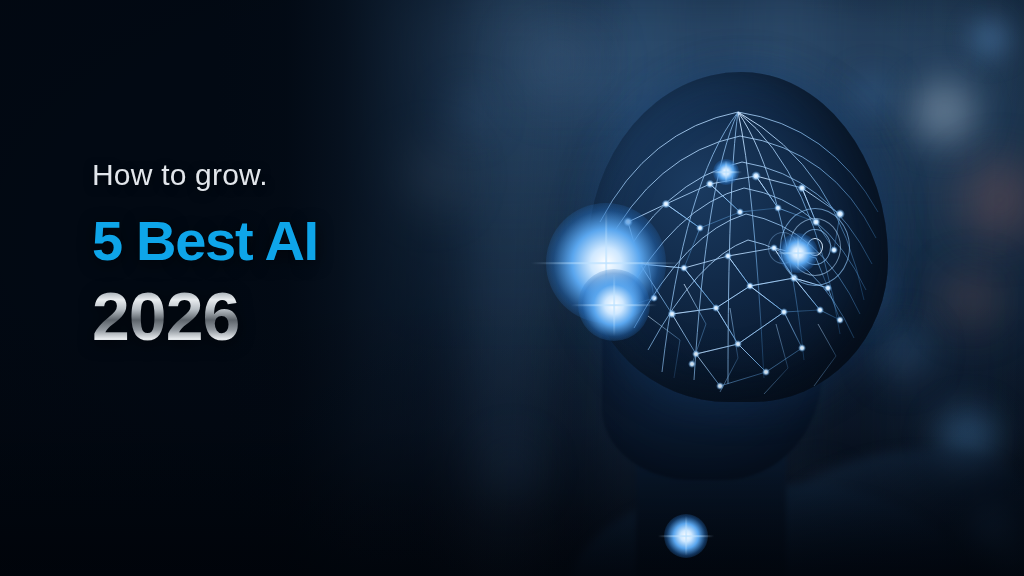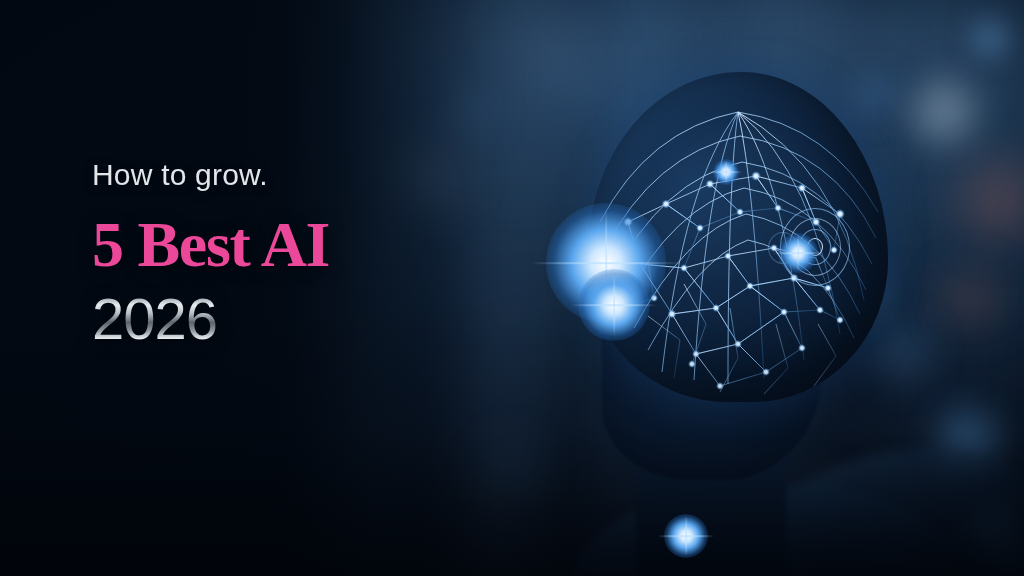"5 Best AI" .headline { color: #ec4899 -> #0ea5e9; font-family: Liberation Serif, serif -> none; font-size: 64px -> 56px }
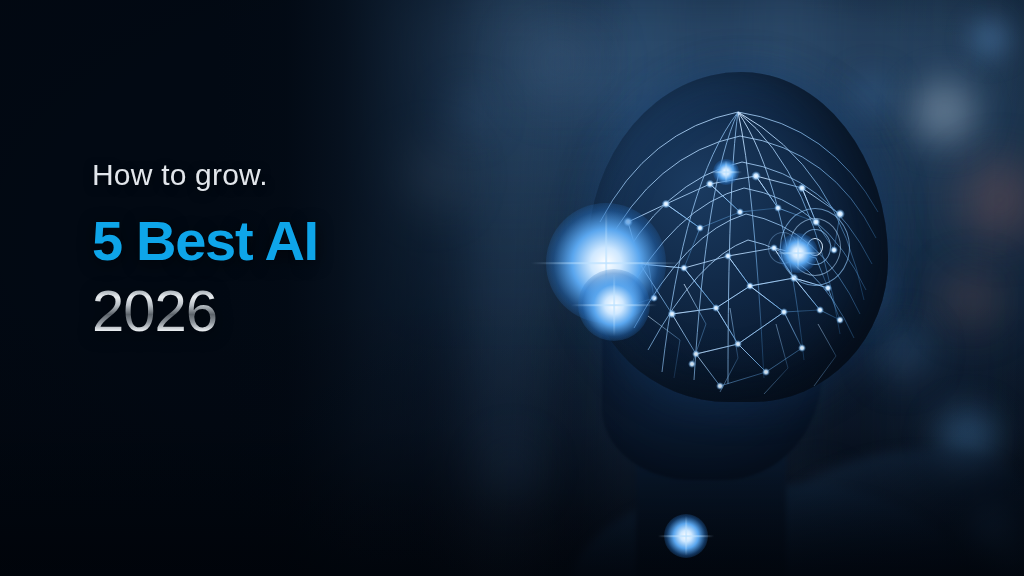"2026" .year { font-size: 58px -> 68px; font-weight: normal -> bold }
